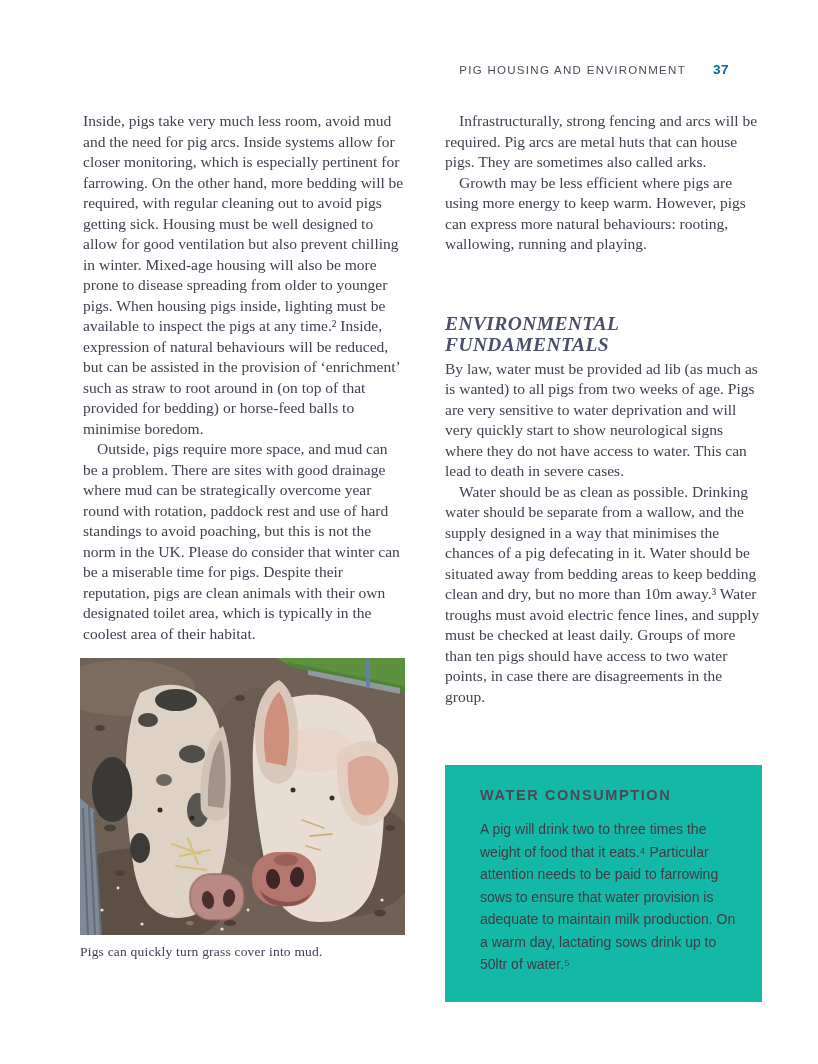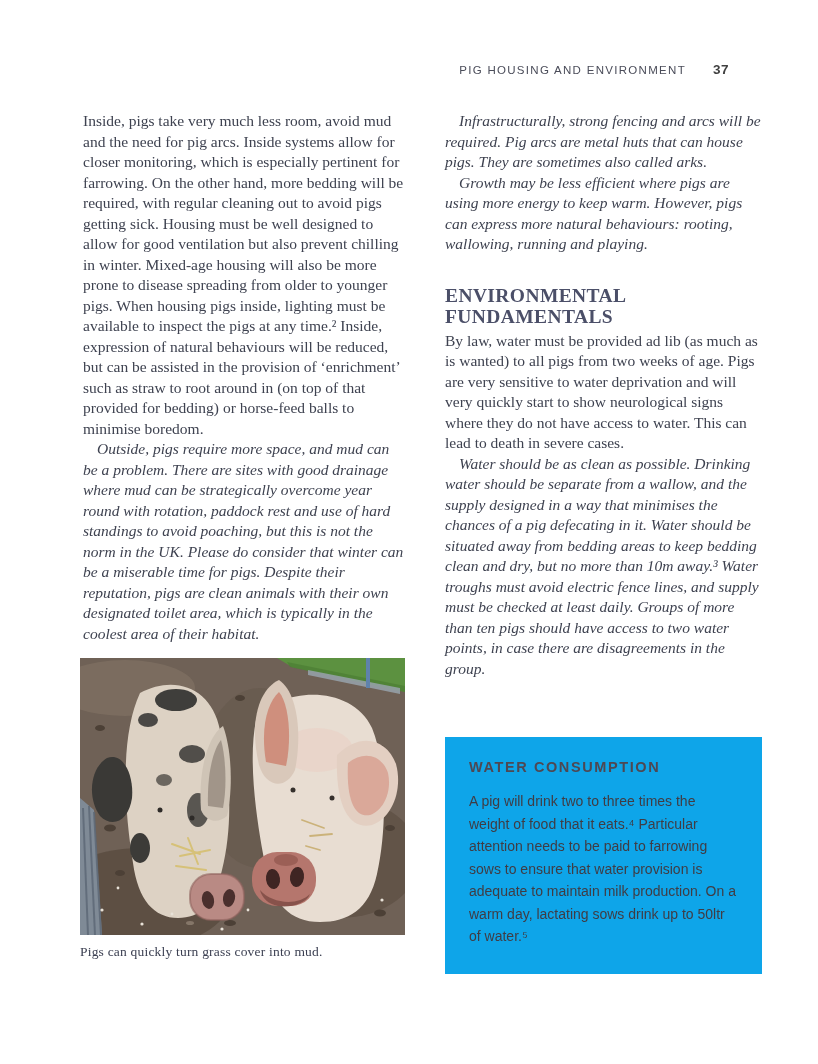"37" .page-number { color: #404040 -> #0369a1 }
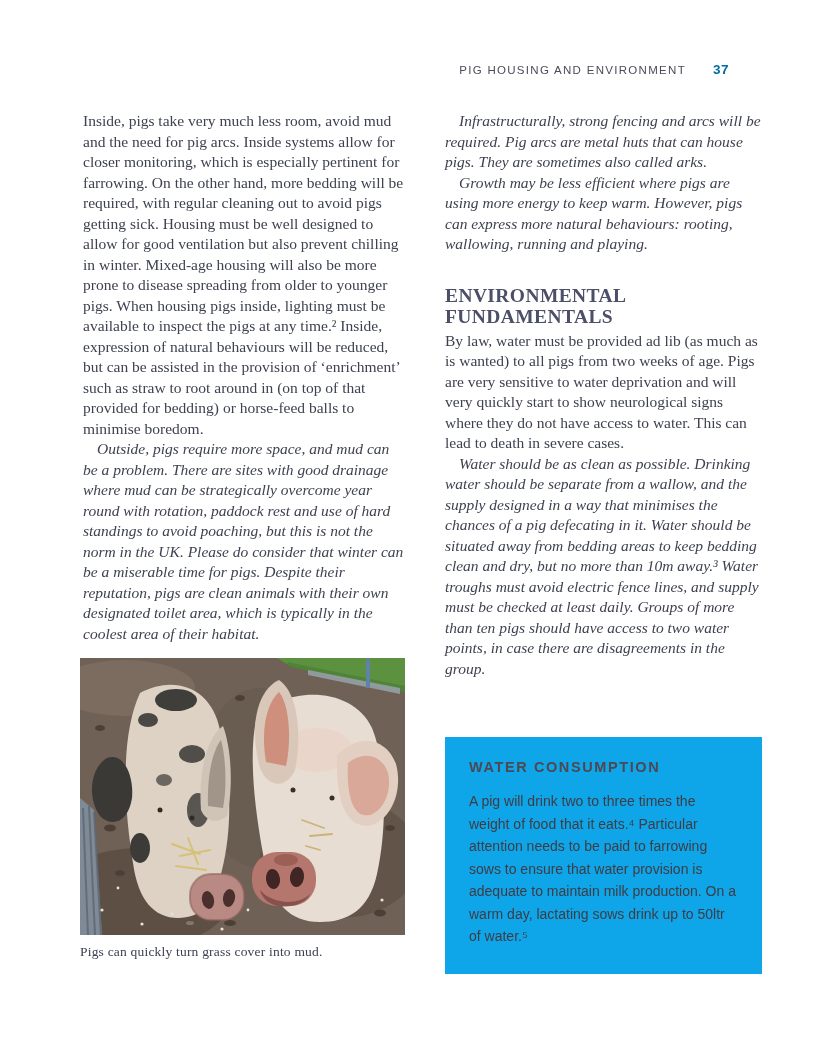"Infrastructurally, strong fencing and" p.indent { font-style: italic -> none }
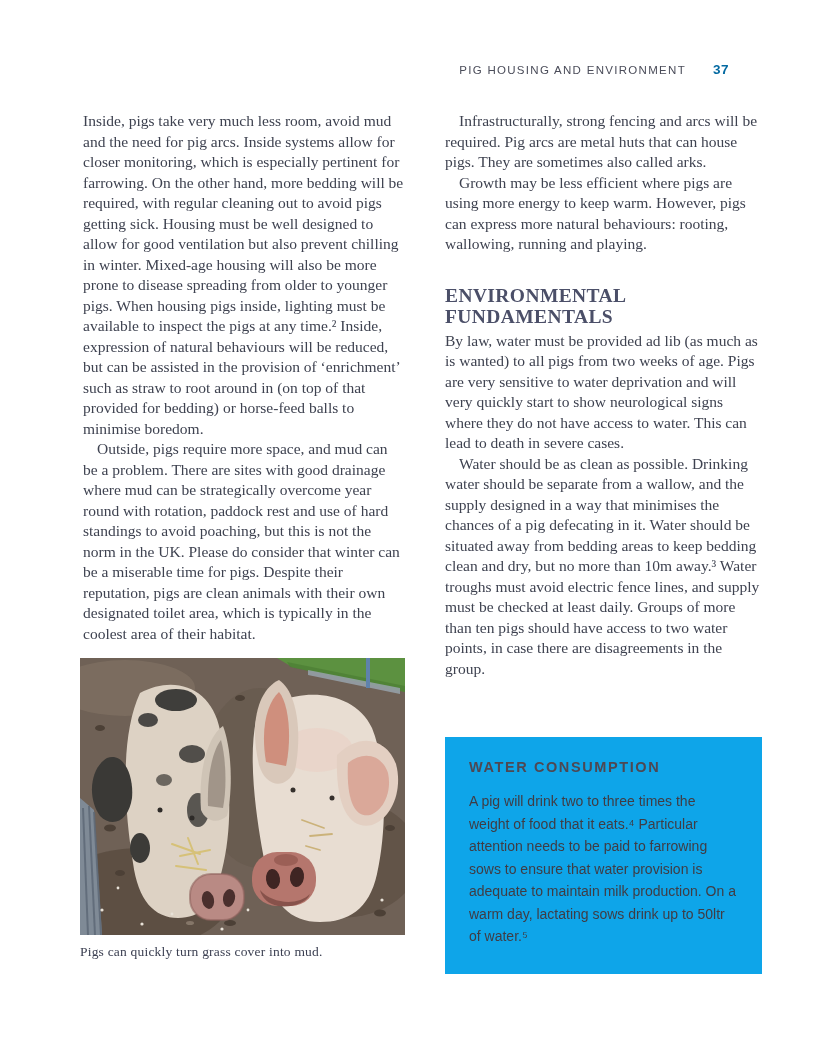"ENVIRONMENTAL FUNDAMENTALS" h2.section-heading { font-style: none -> italic; margin: 30px 0 3px 0 -> 58px 0 3px 0 }
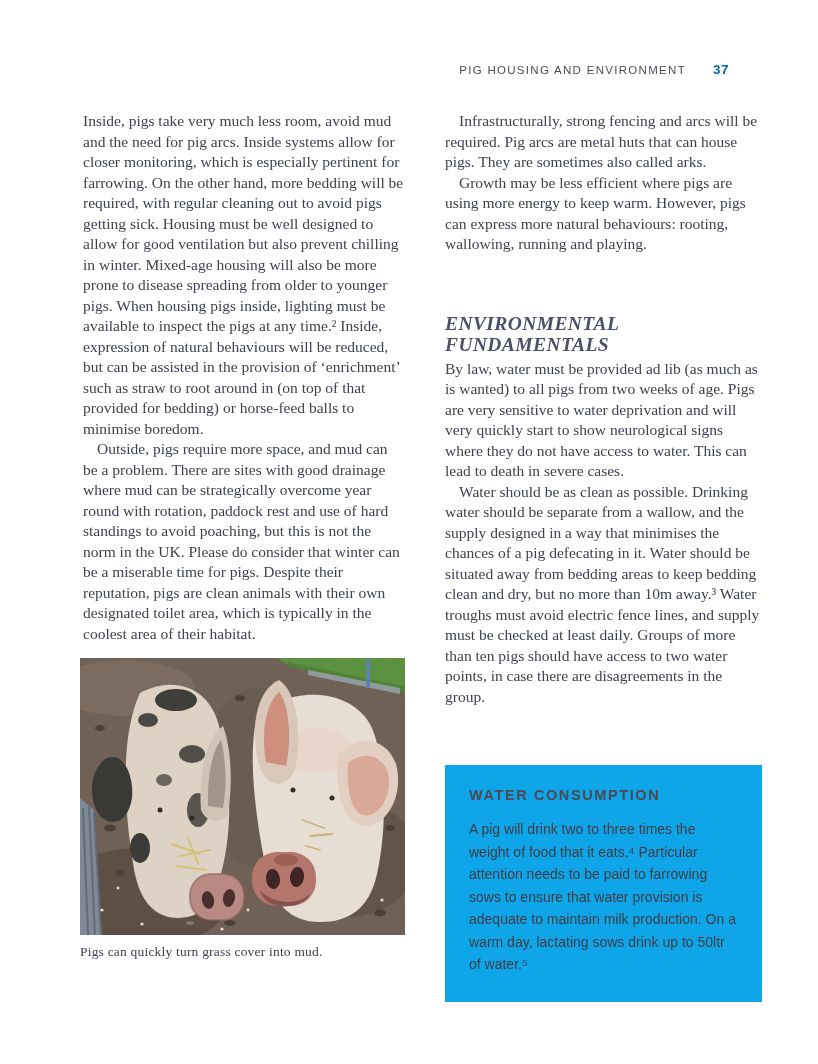"WATER CONSUMPTION" aside.infobox { background: #0ea5e9 -> #14b8a6; padding: 22px 24px 26px 24px -> 22px 24px 26px 35px }
